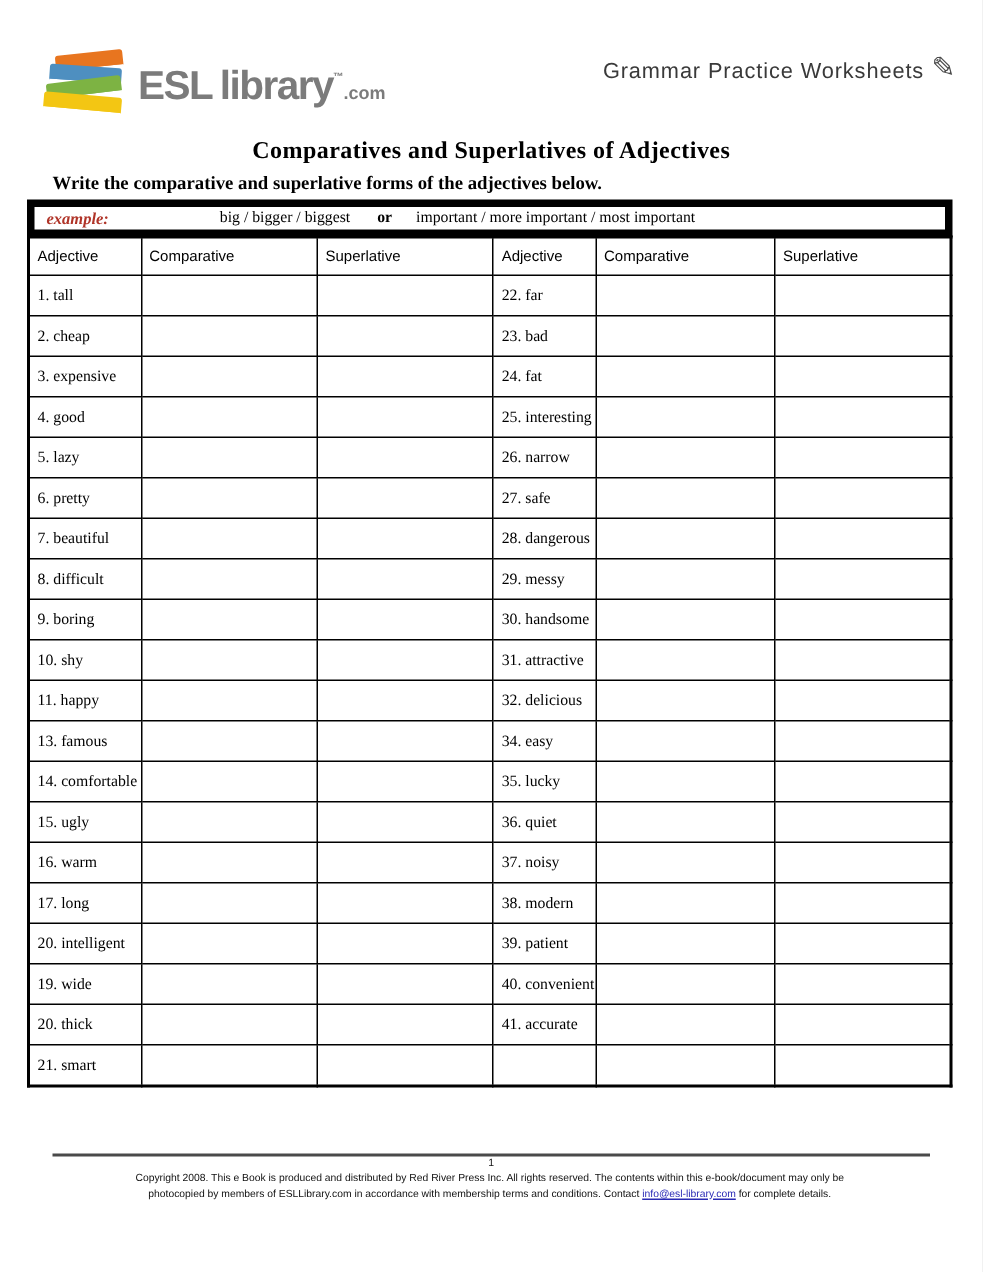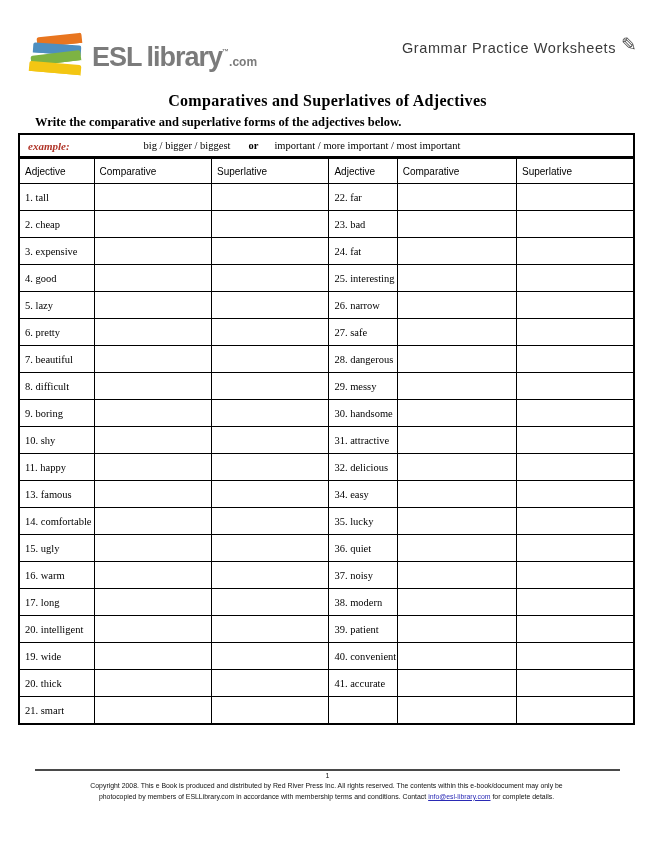"example:" .example-box { border: 2px solid #000000 -> 5px solid #000000 }
